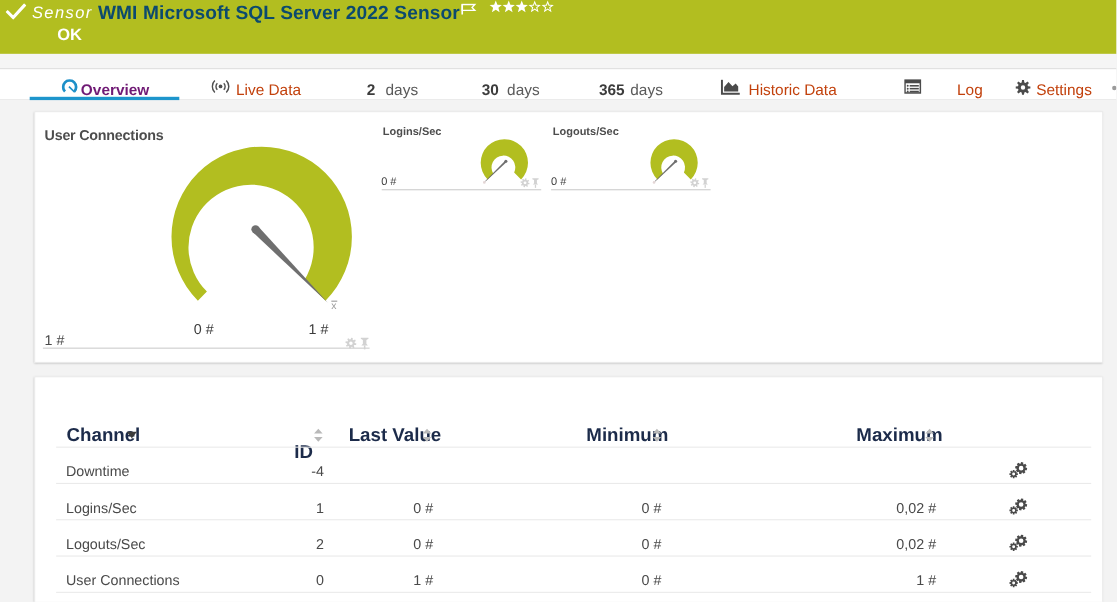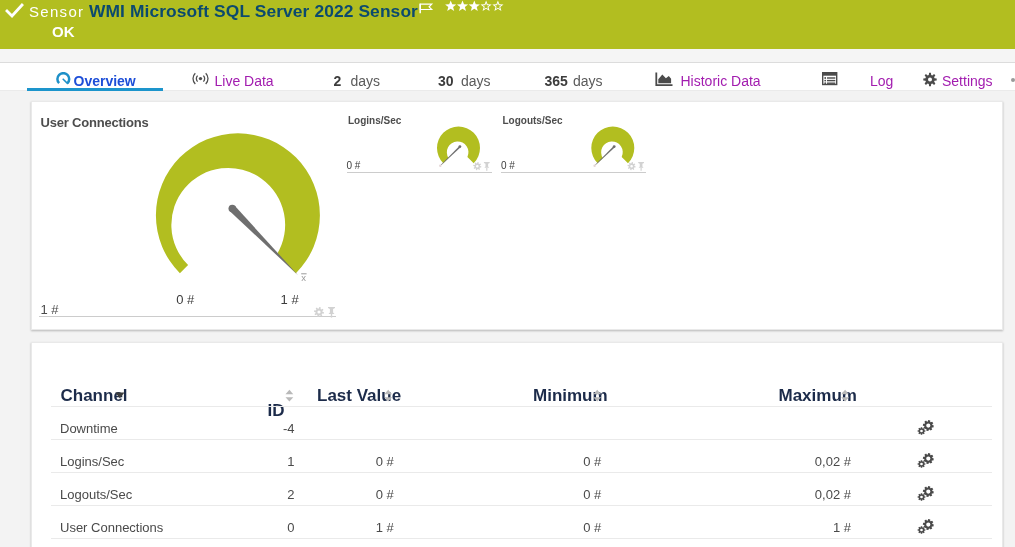"Sensor" span.abs { font-style: none -> italic }
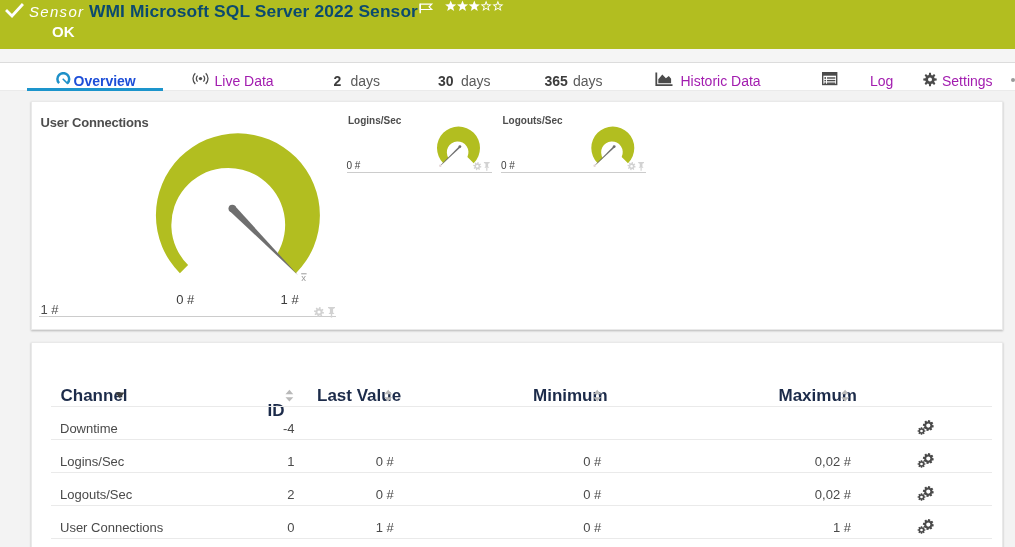"Overview" span.tabtxt { color: #1d4ed8 -> #701a75 }
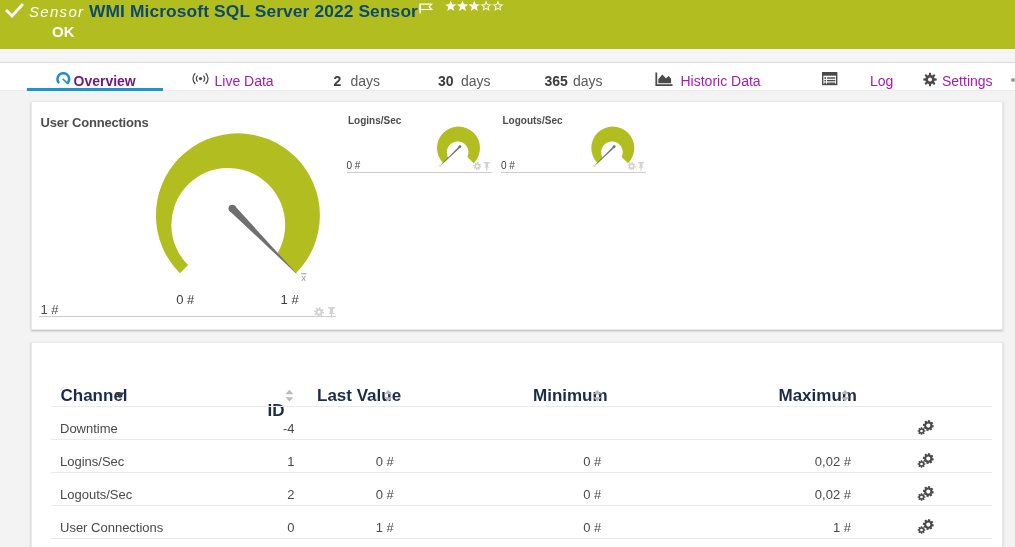"Live Data" .tabtxt { color: #a21caf -> #c2410c }
